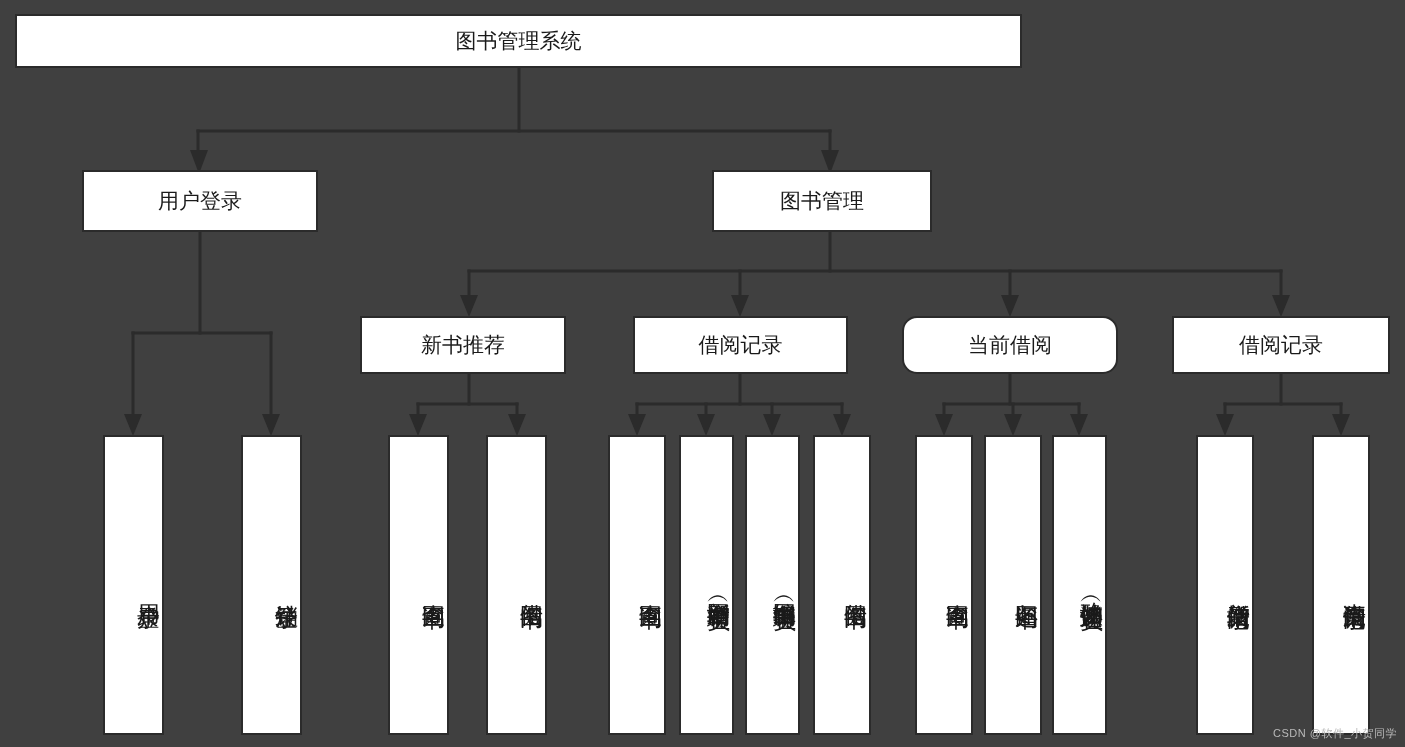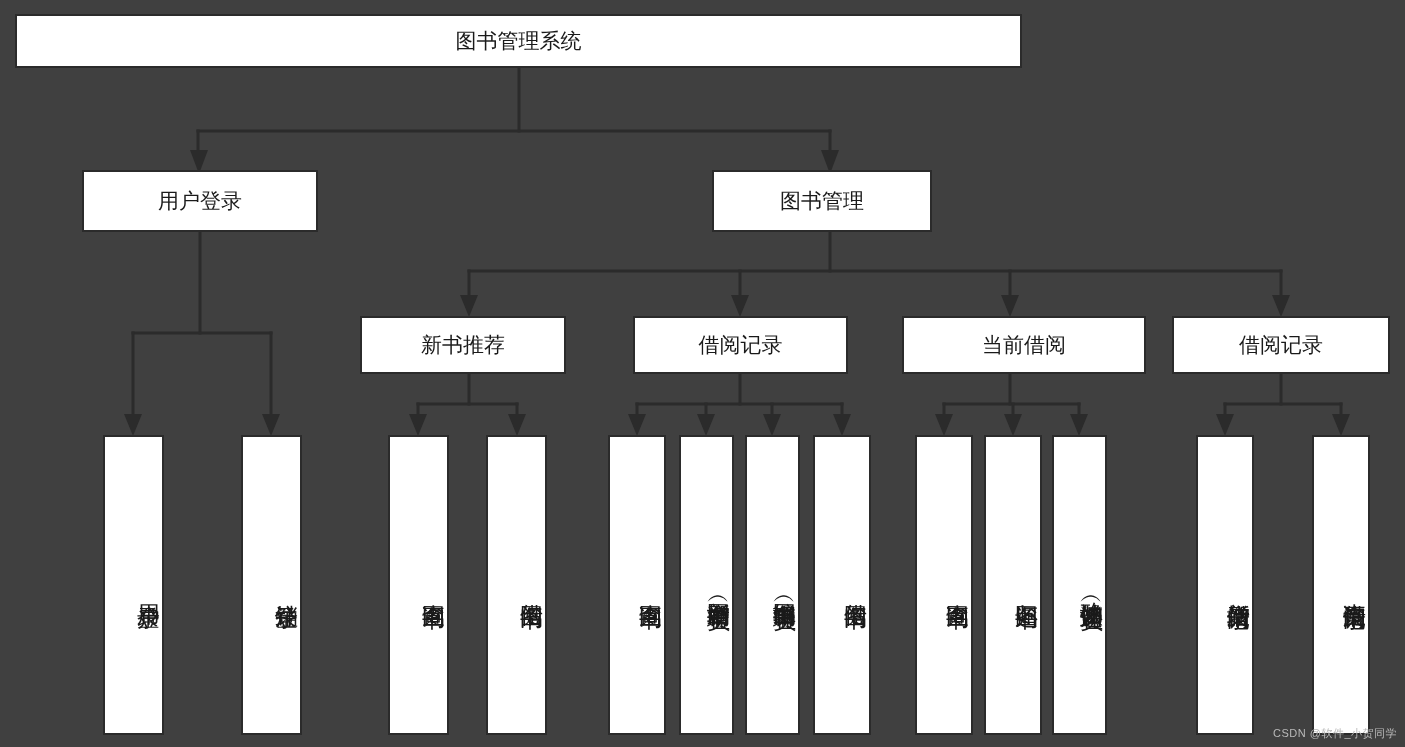"当前借阅" div.node { border-radius: none -> 15px; width: 244px -> 216px }
